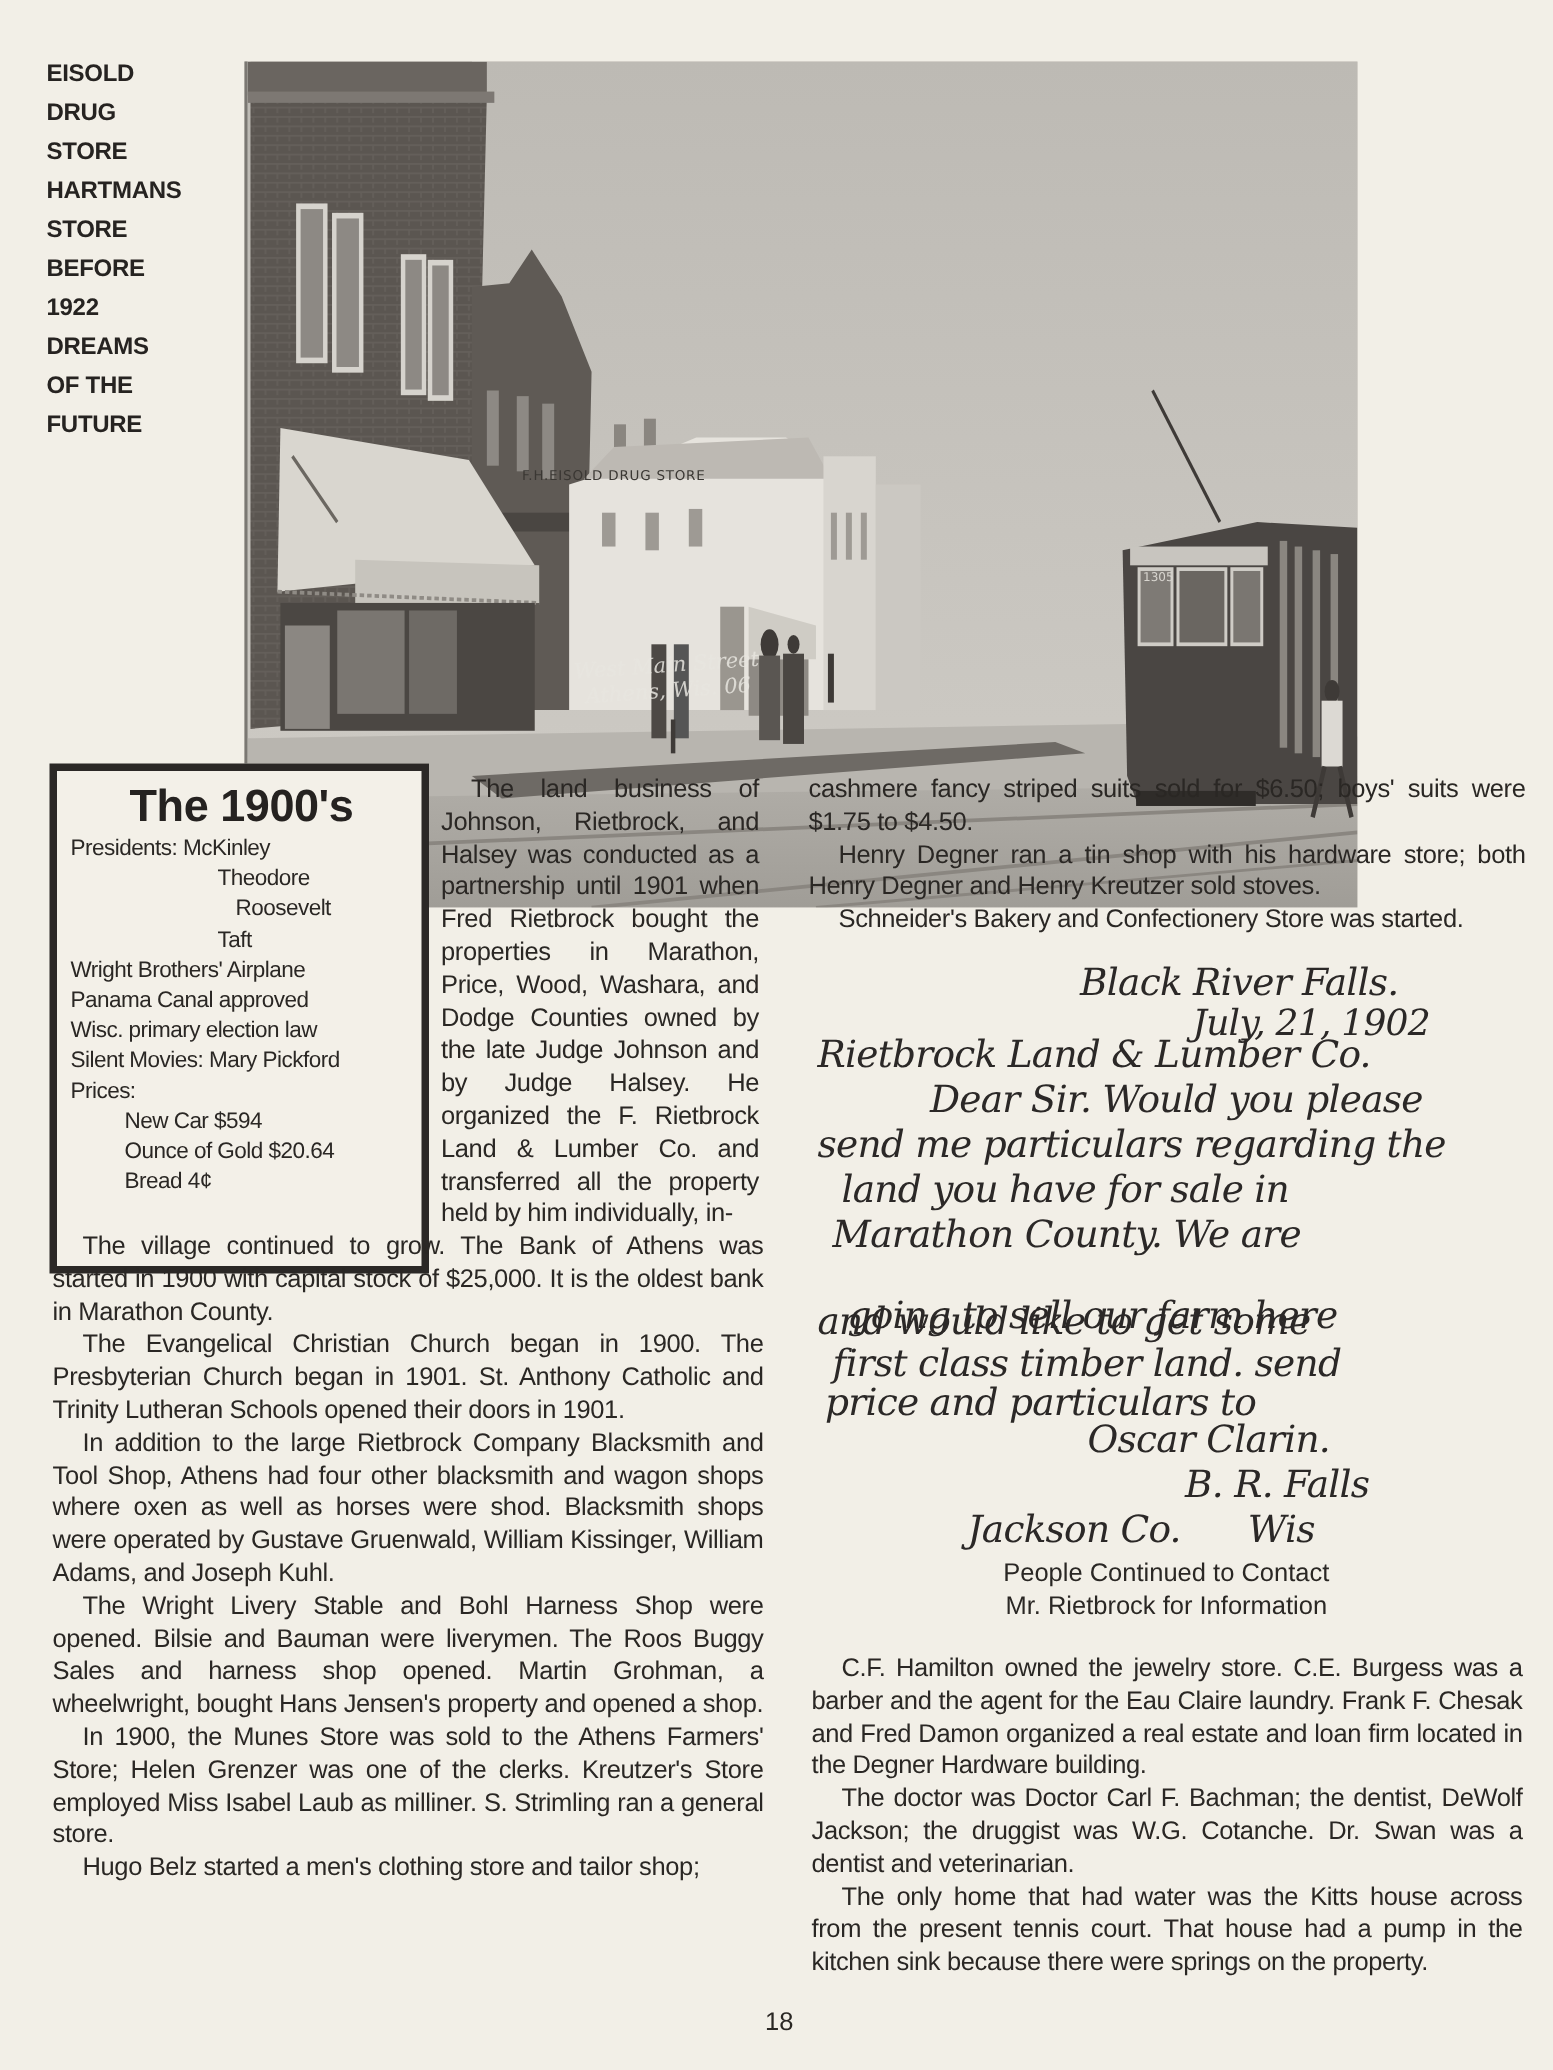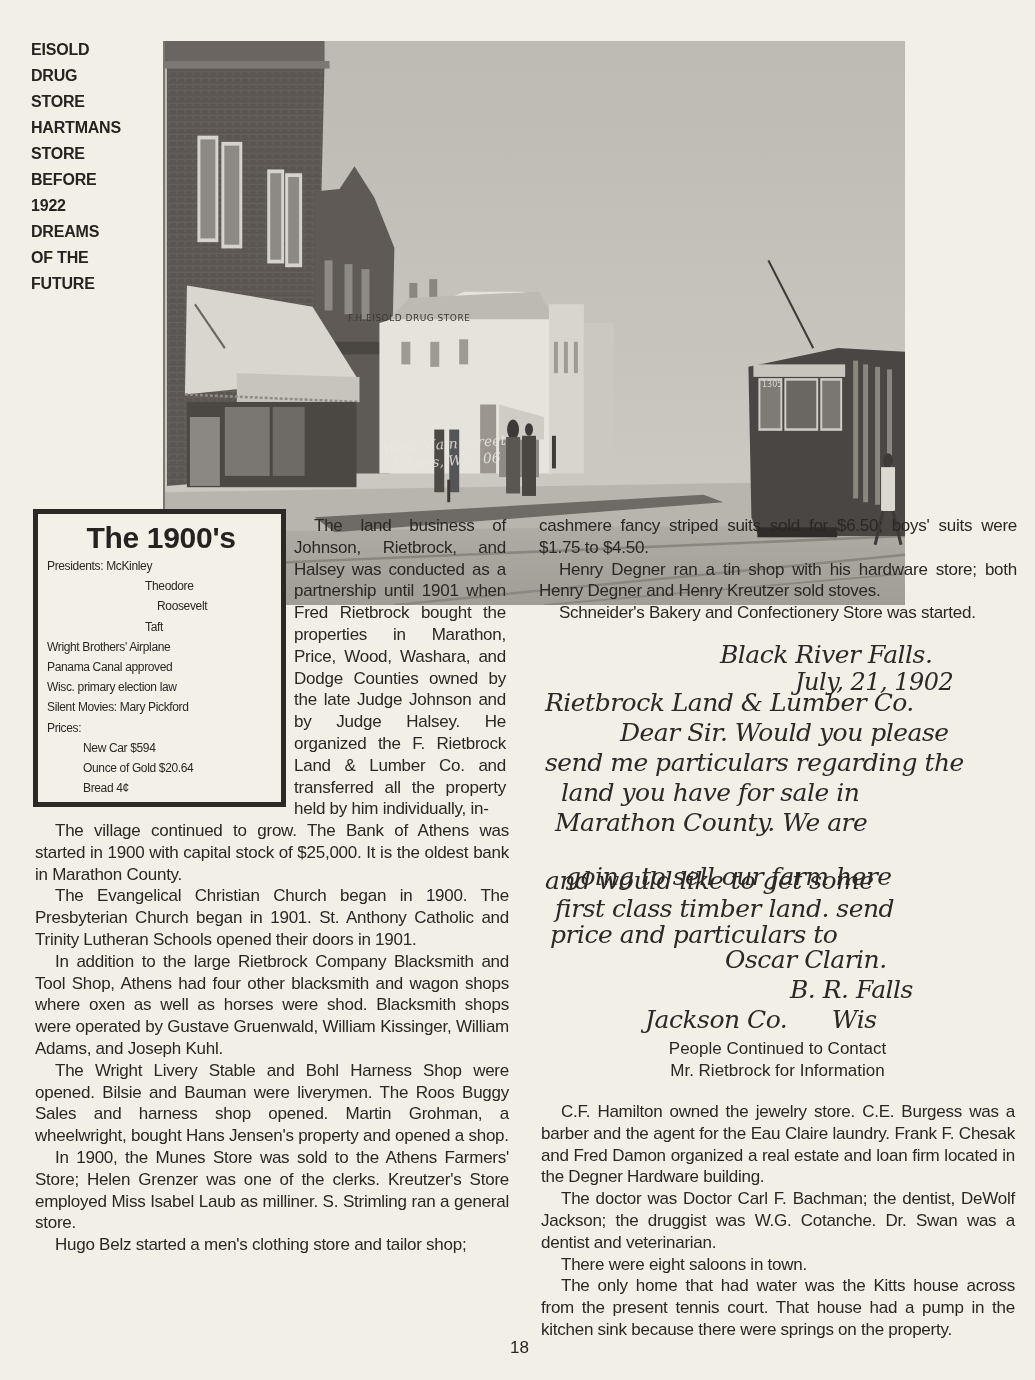"The 1900's" .fact-box { height: 298px -> 340px }
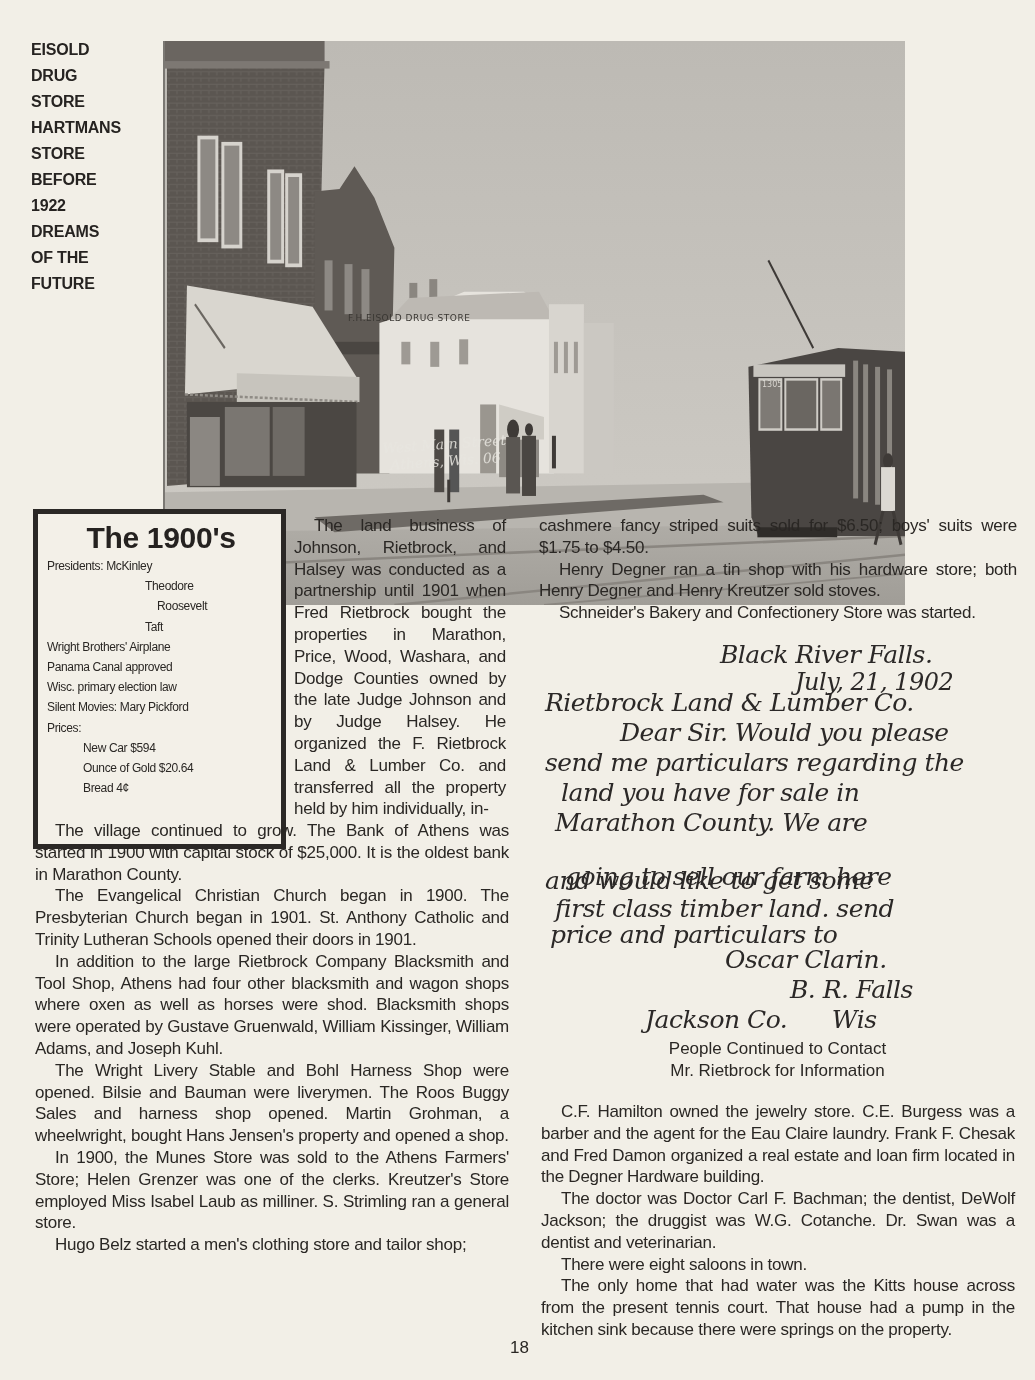"Presidents: McKinley" .fact-line { font-size: 12px -> 15px }
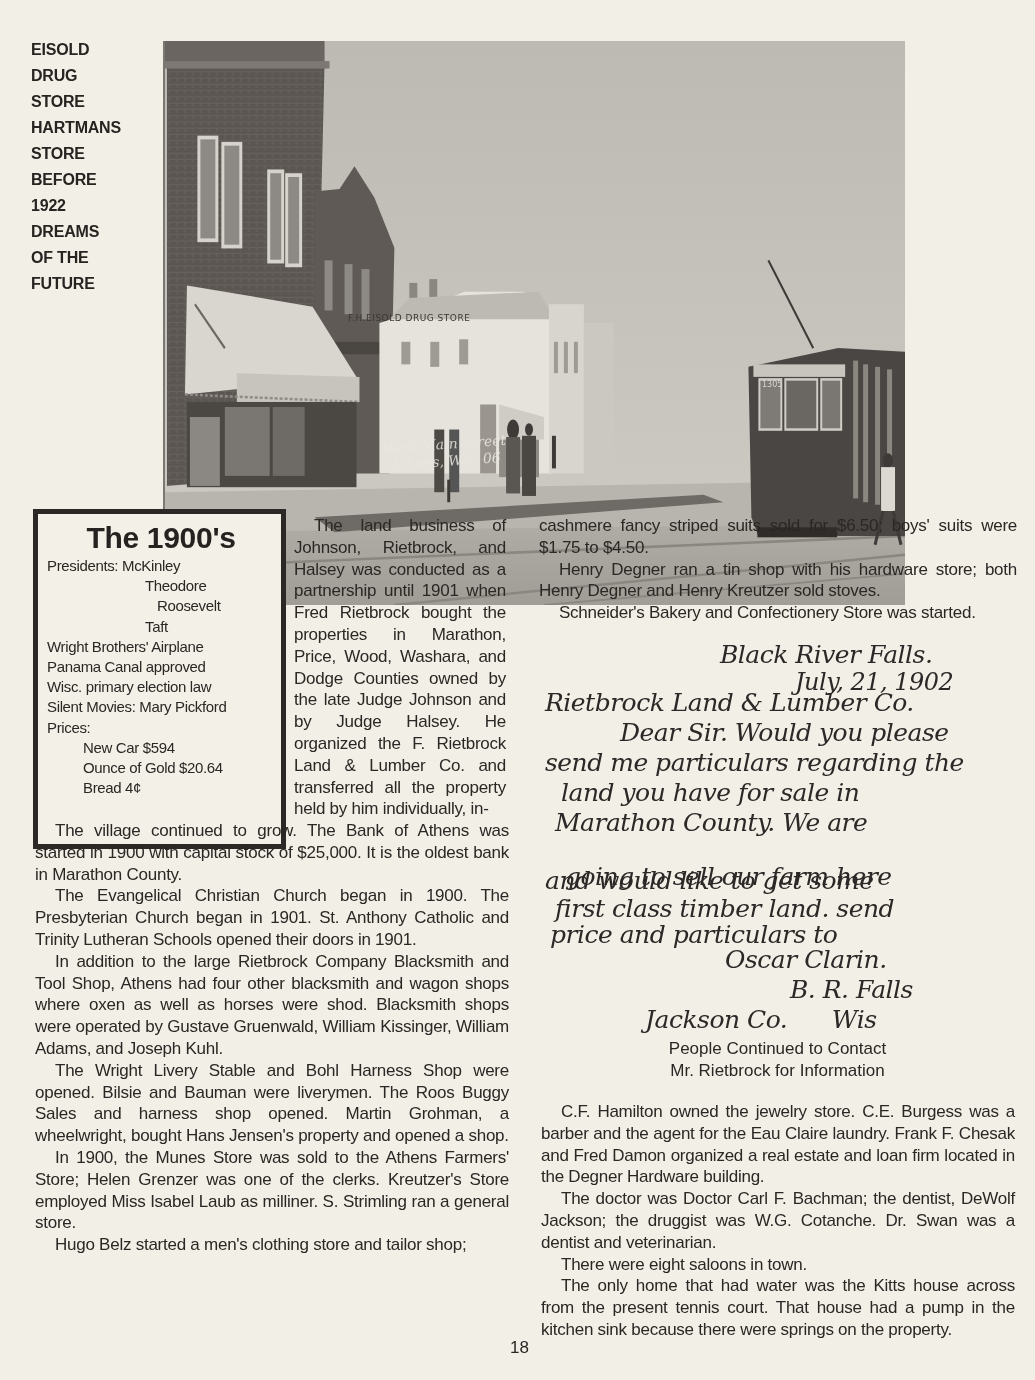"There were eight saloons in" p { html: <p>There were eight saloons in town.</p> -> none }
